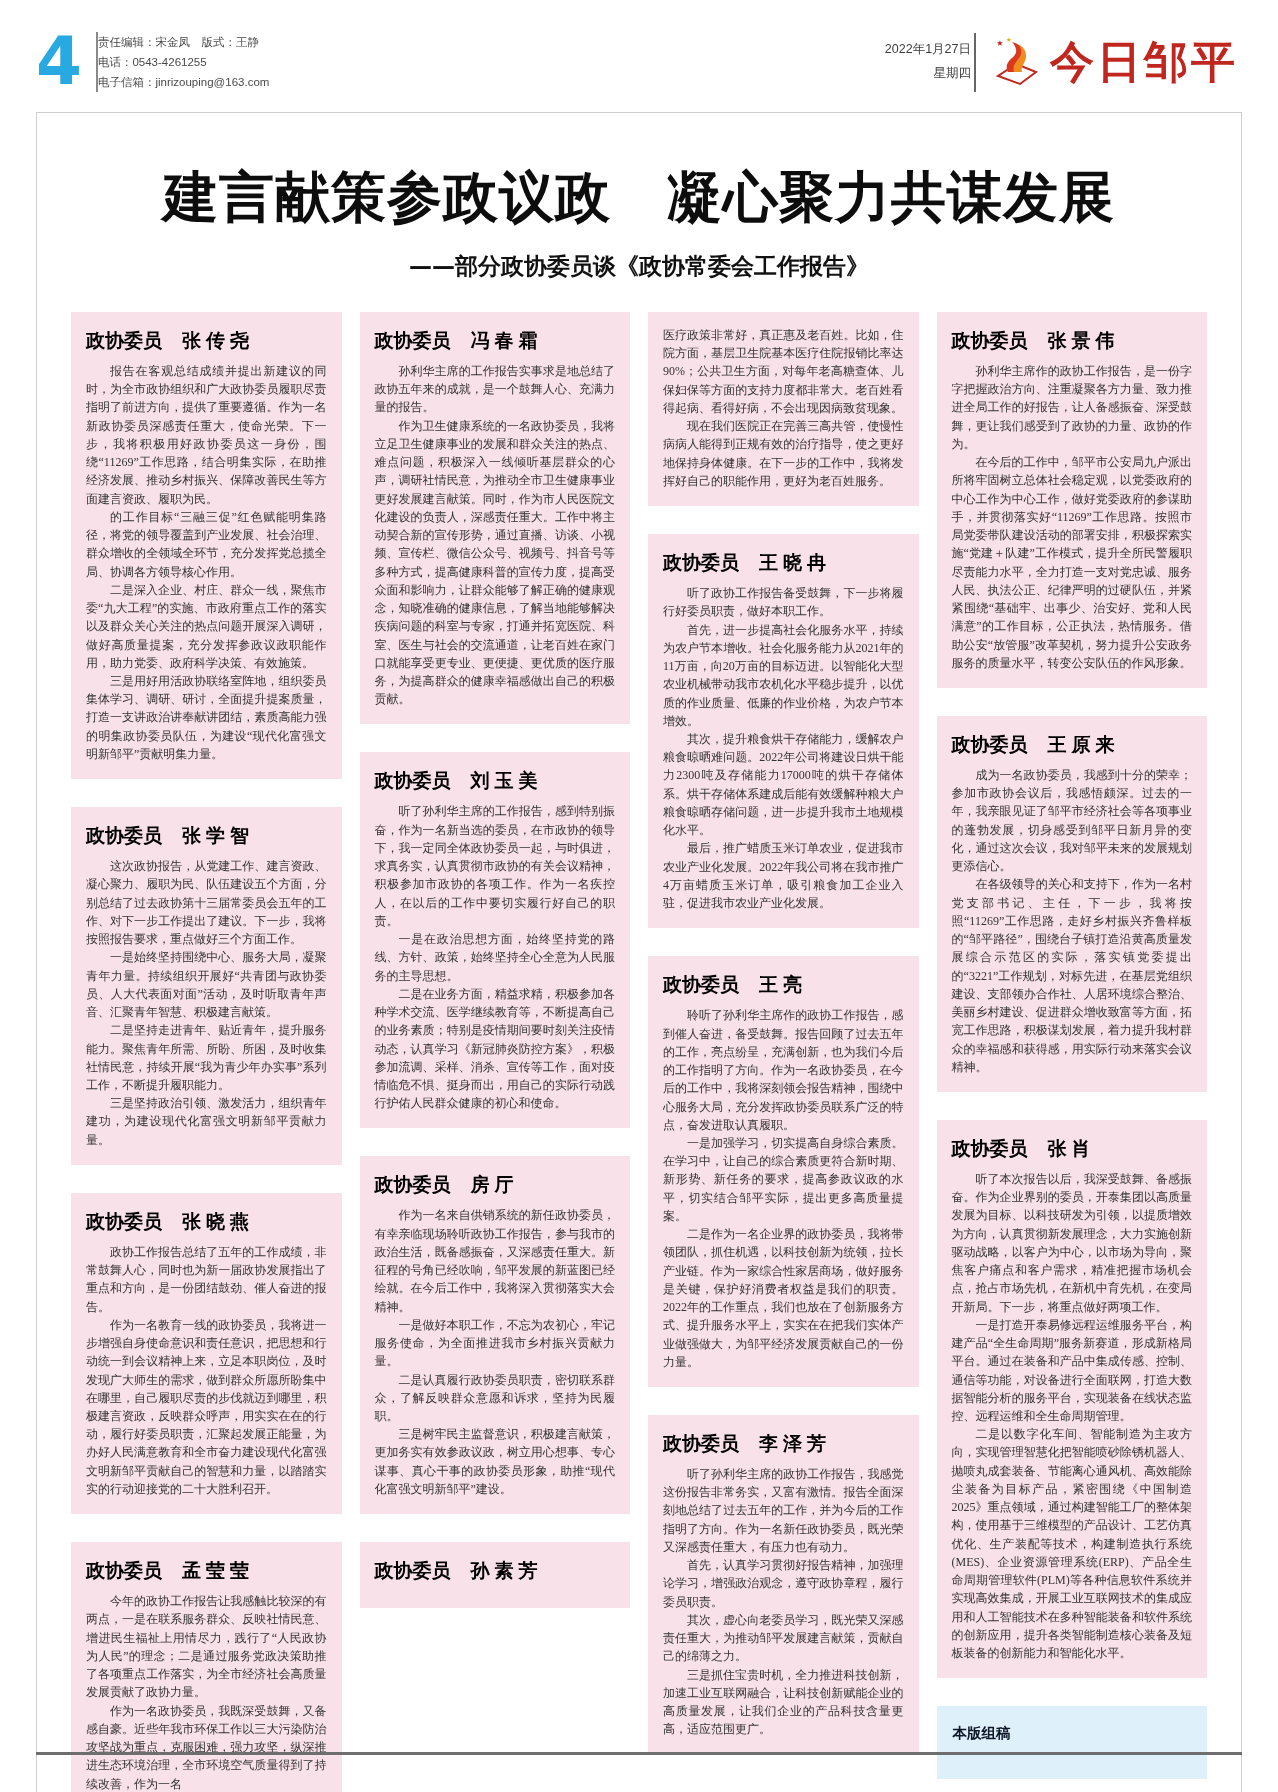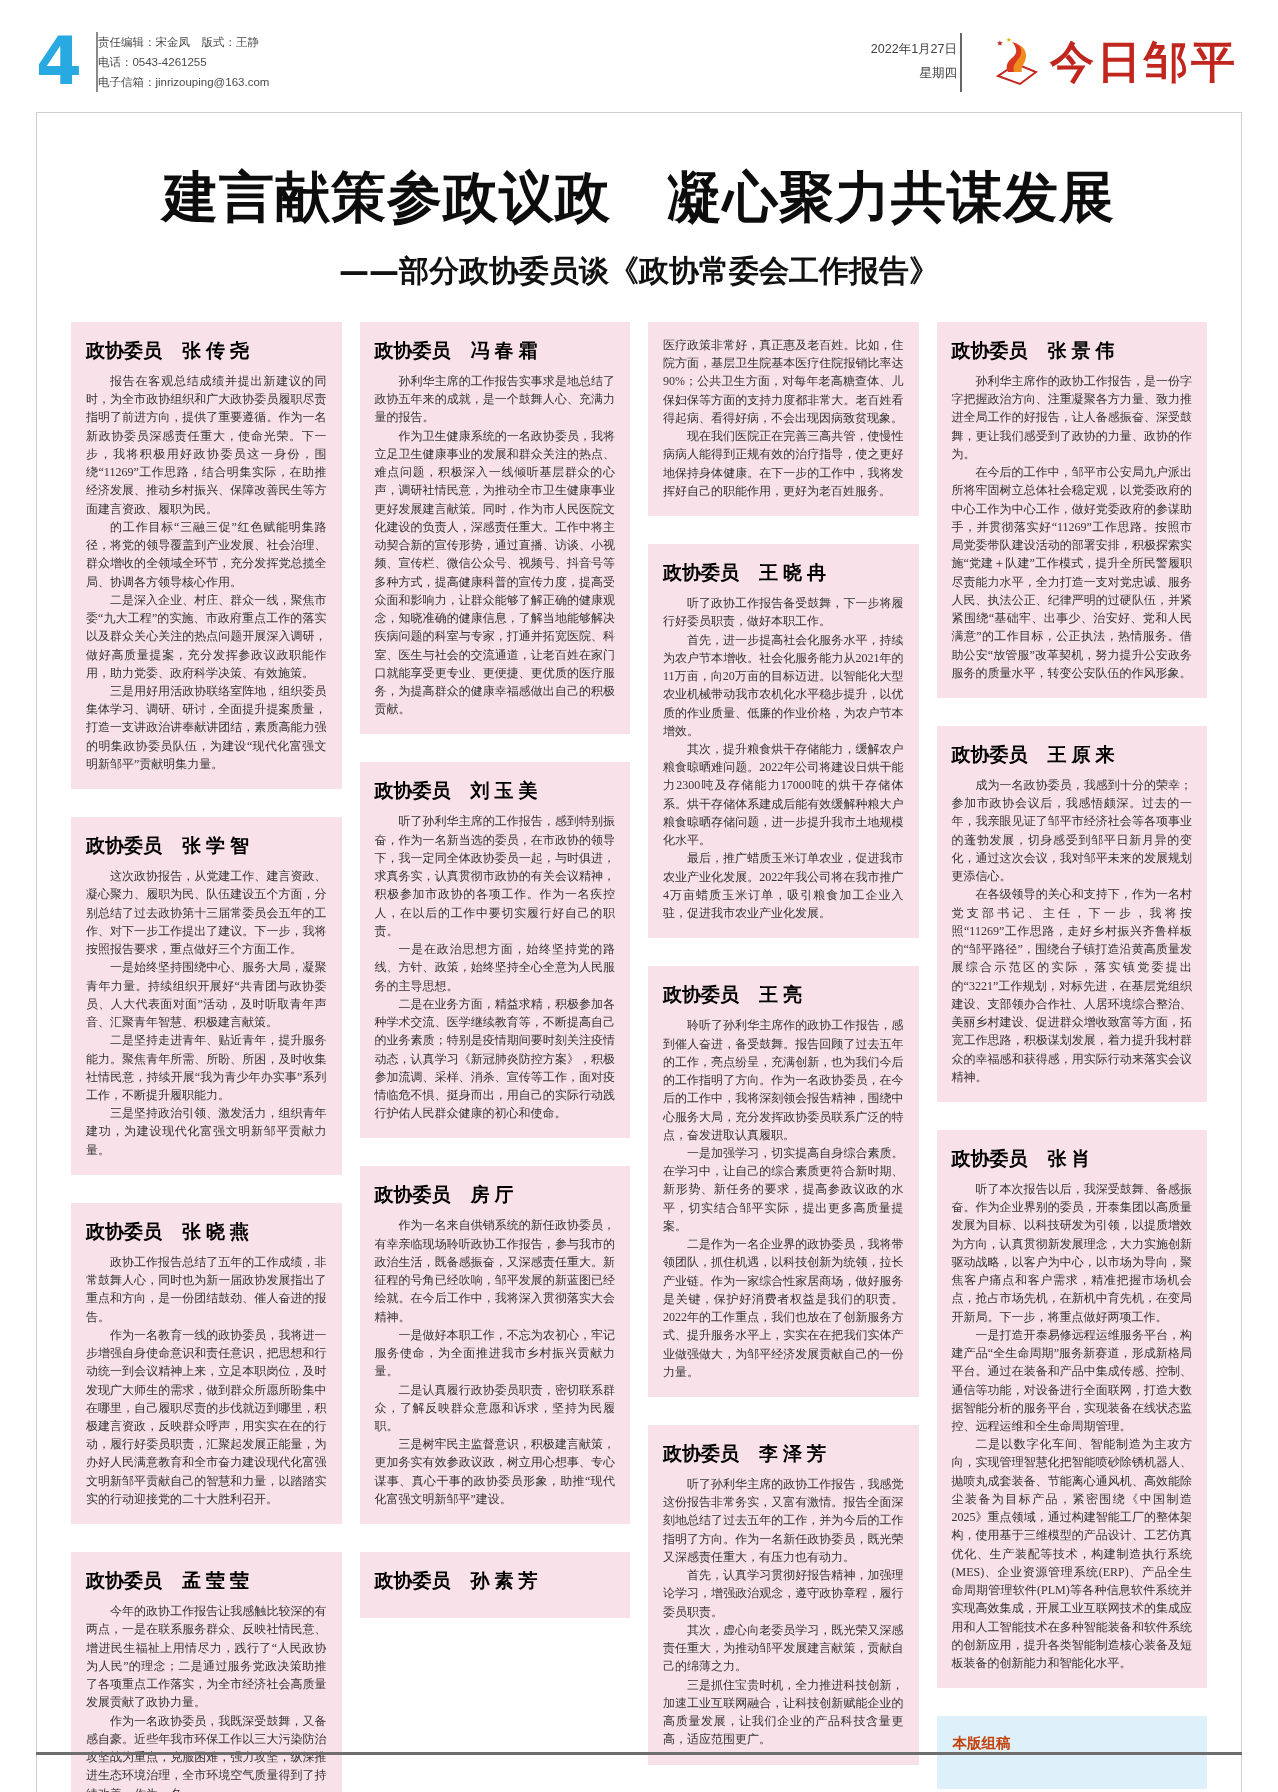"今日邹平" .mast { padding-left: 28px -> 14px }
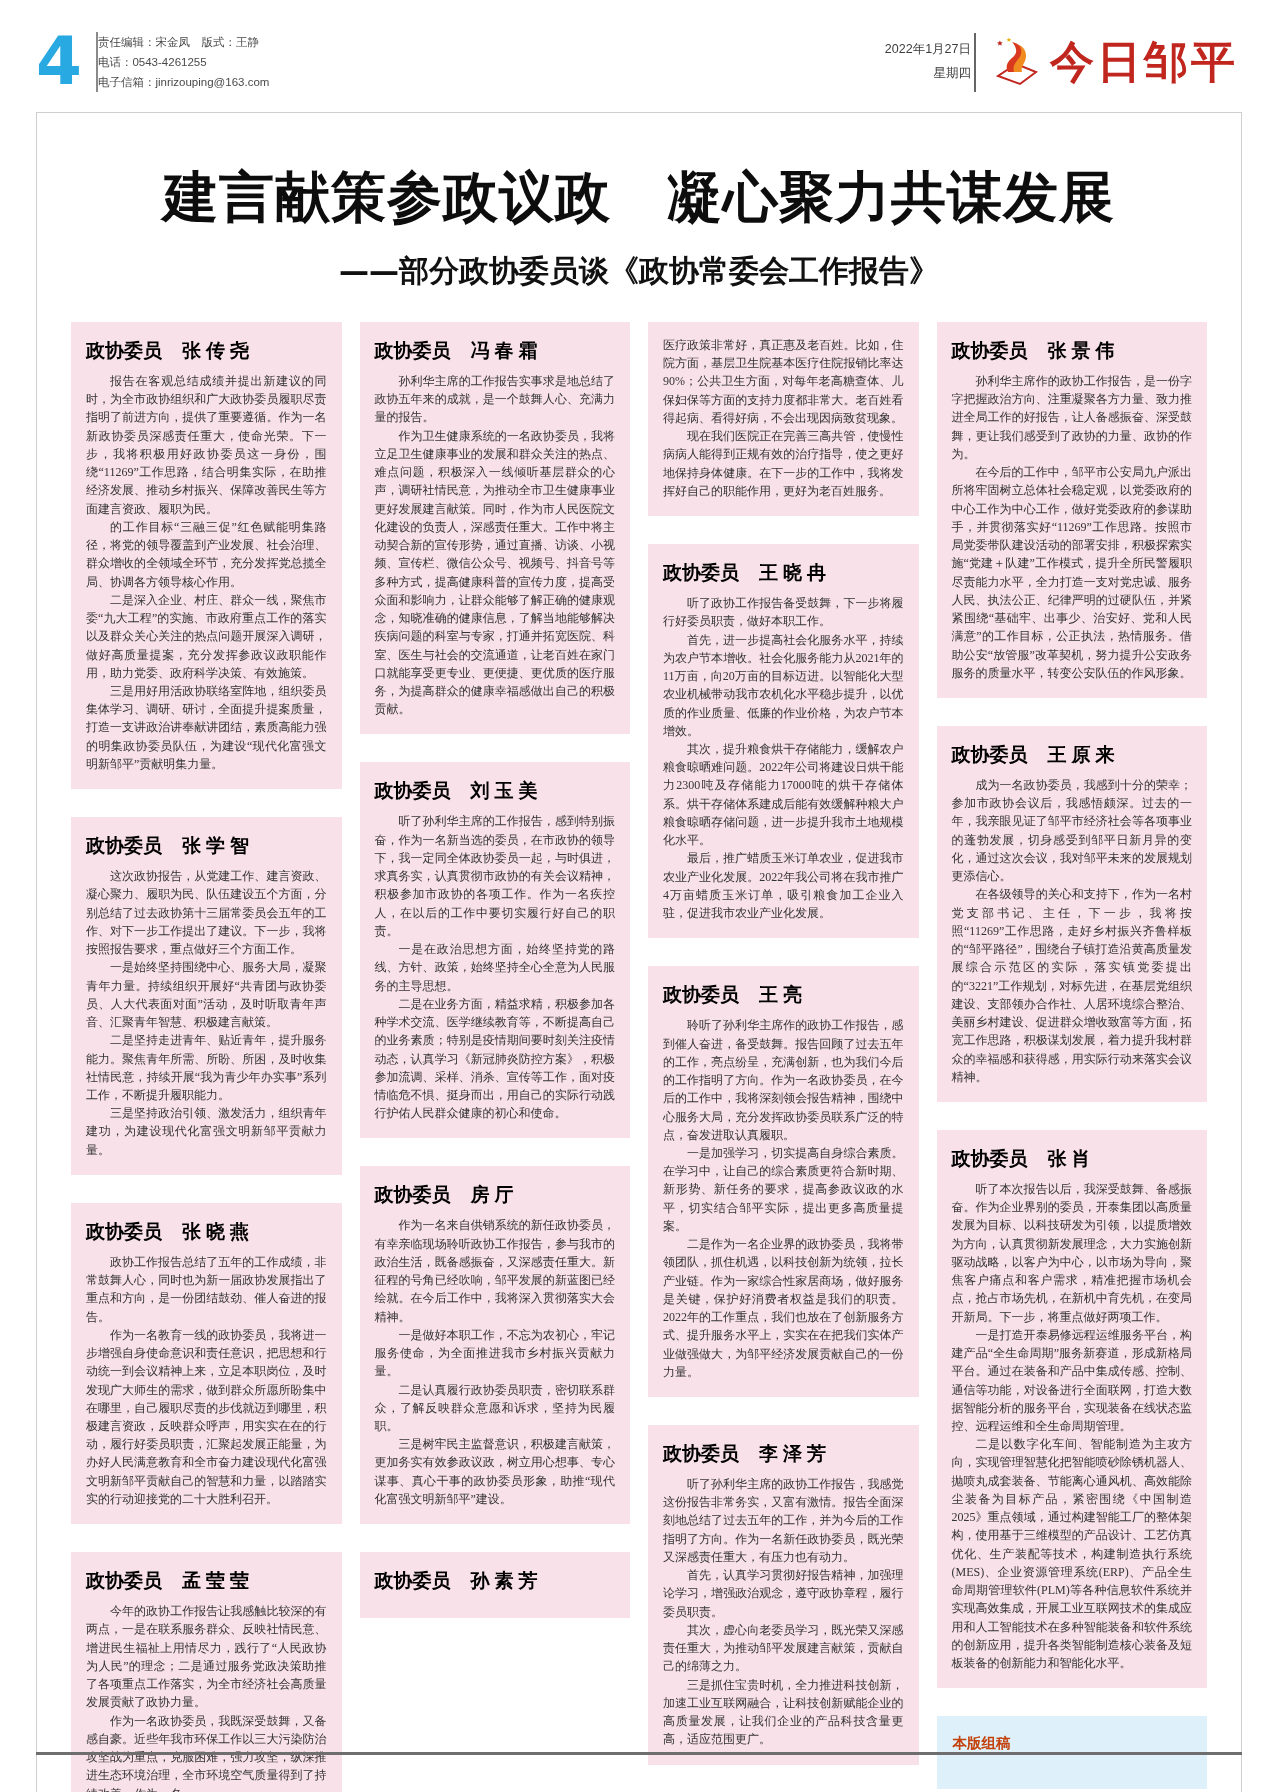"——部分政协委员谈《政协常委会工作报告》" .subtitle { font-size: 30px -> 23px }
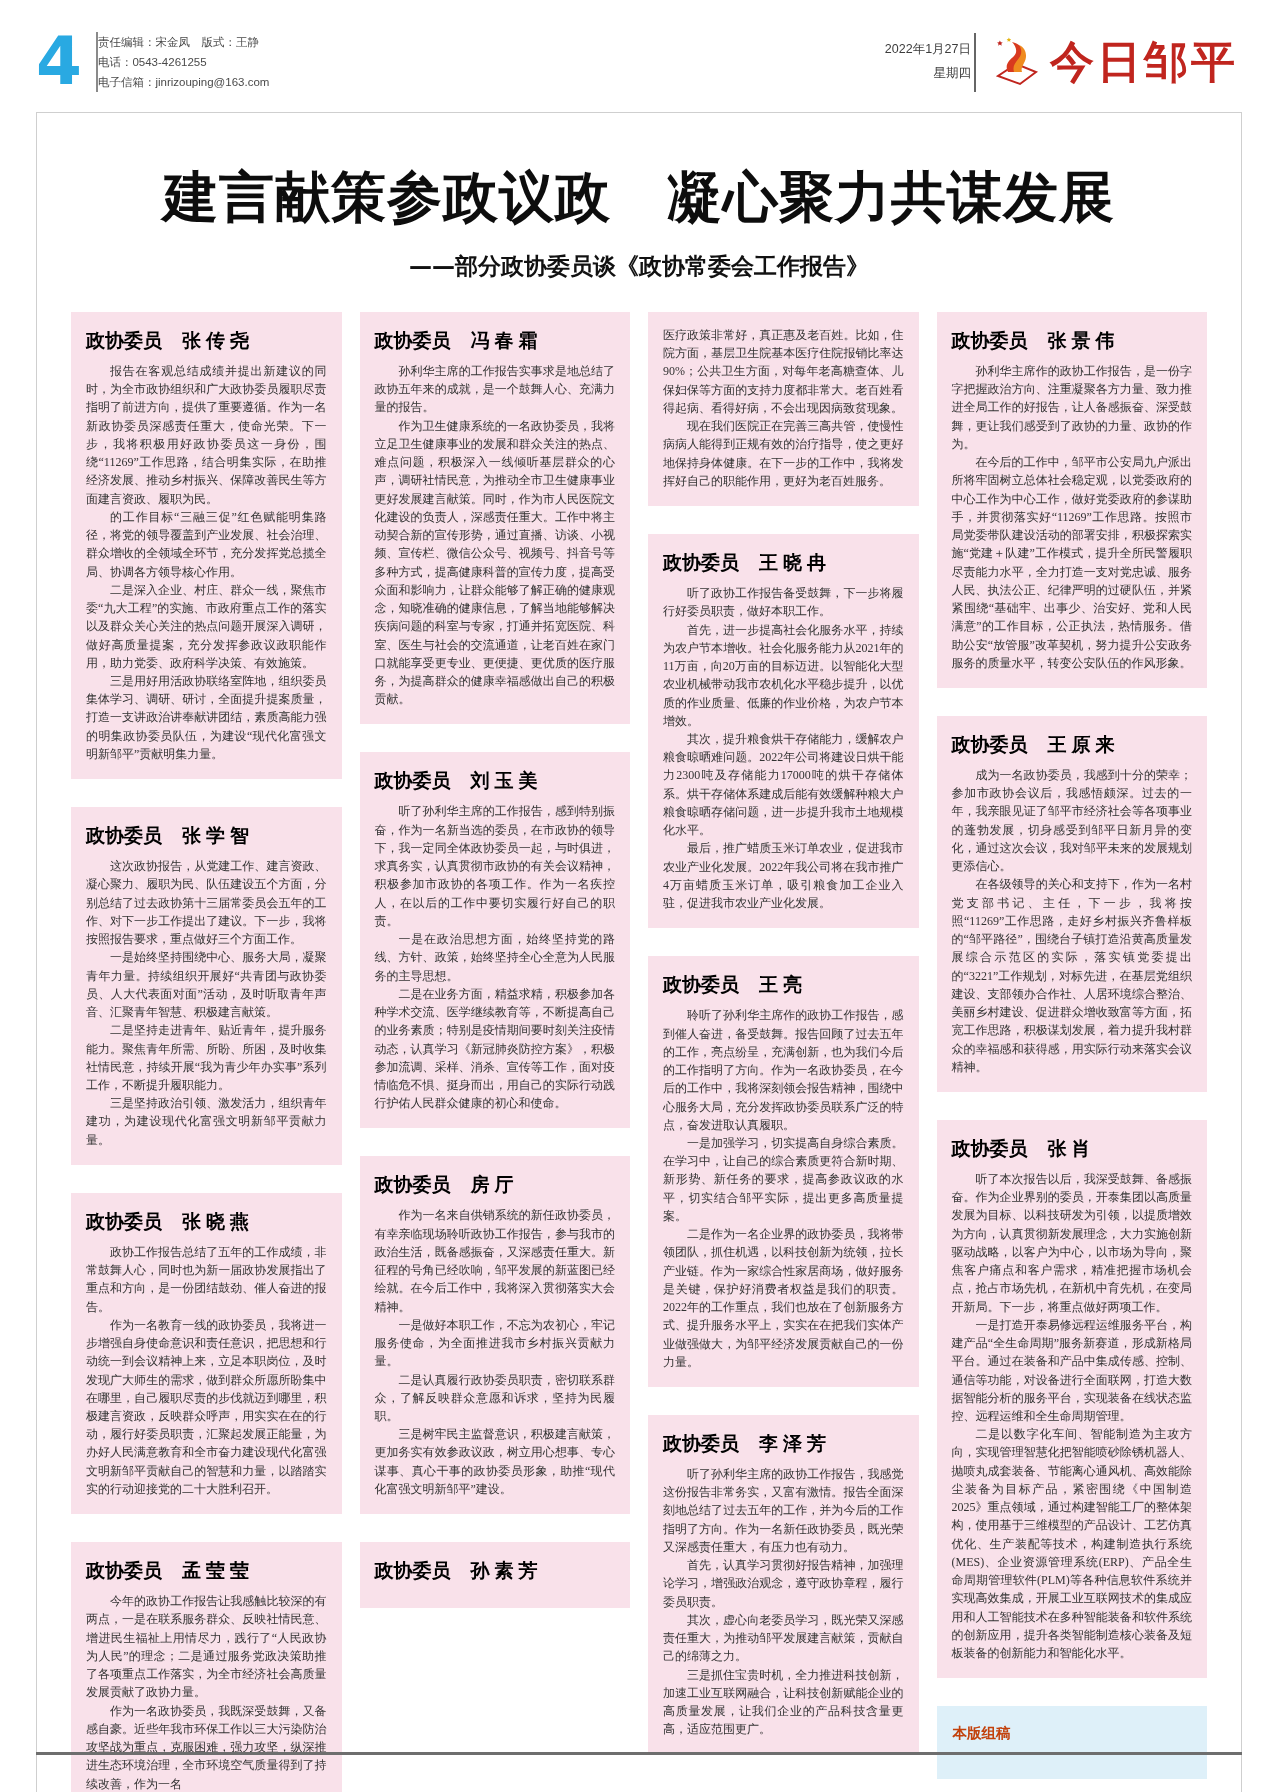"本版组稿" .credits-title { color: #c2410c -> #0f172a }
